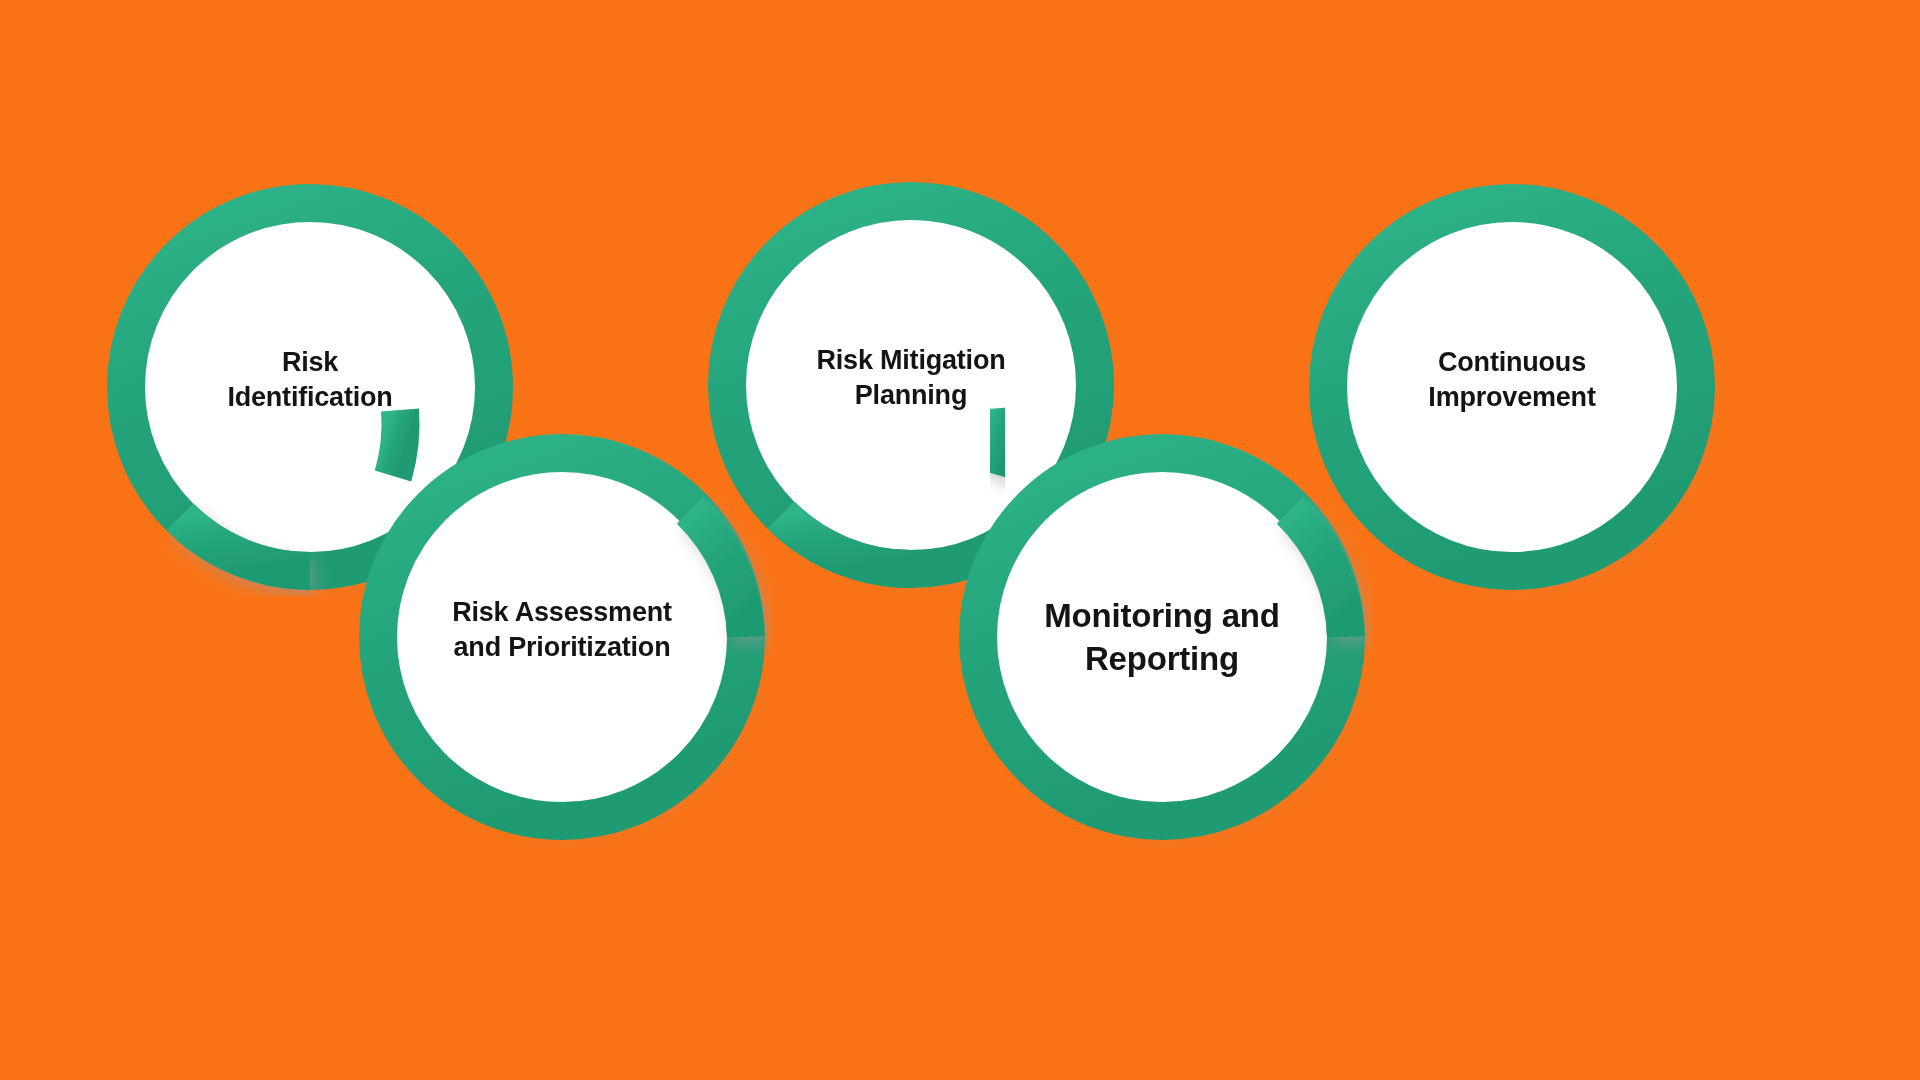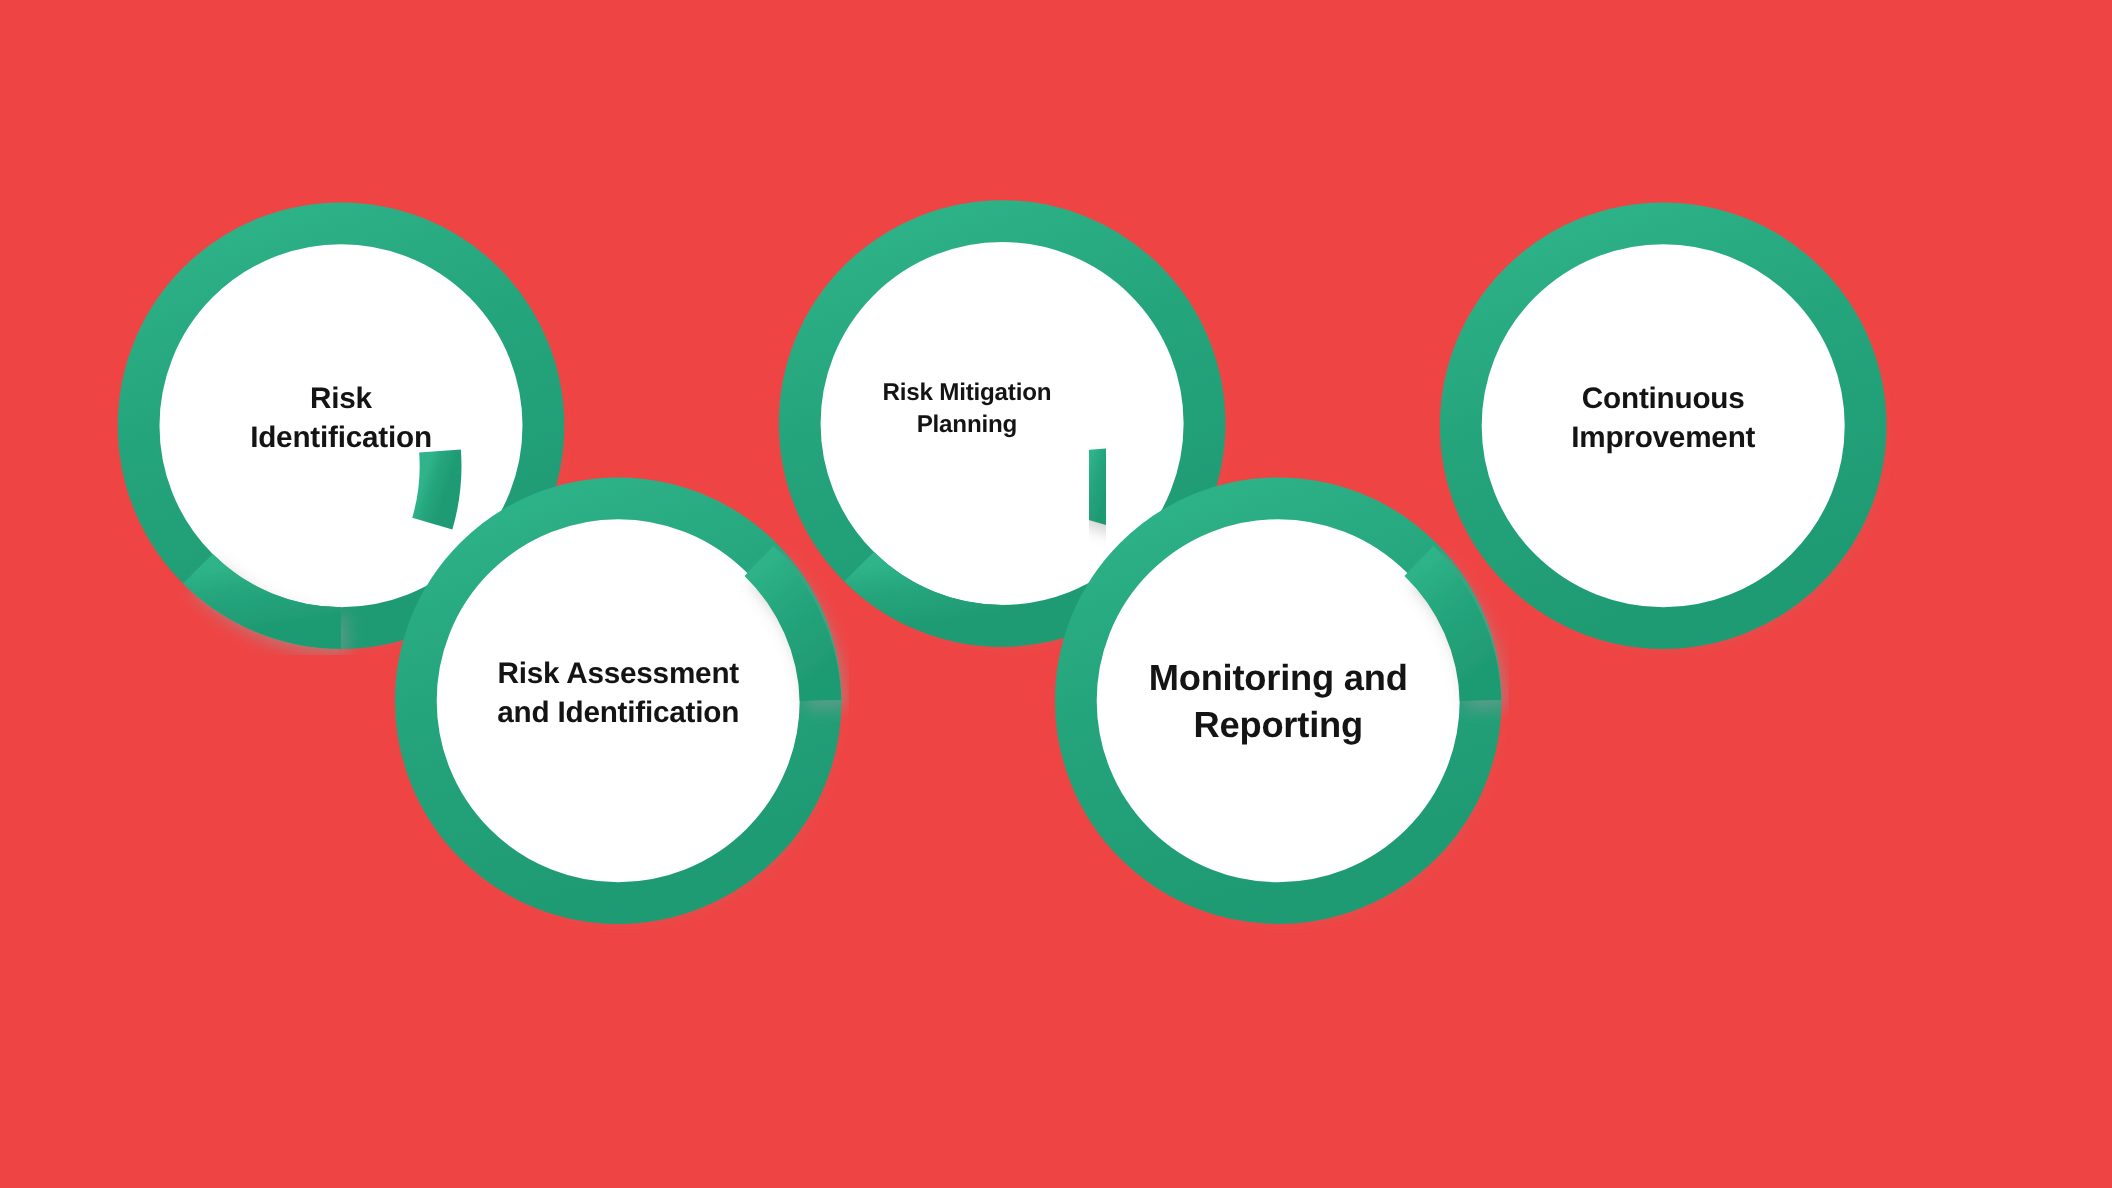"Risk" #stage { background: #ef4444 -> #f97316 }
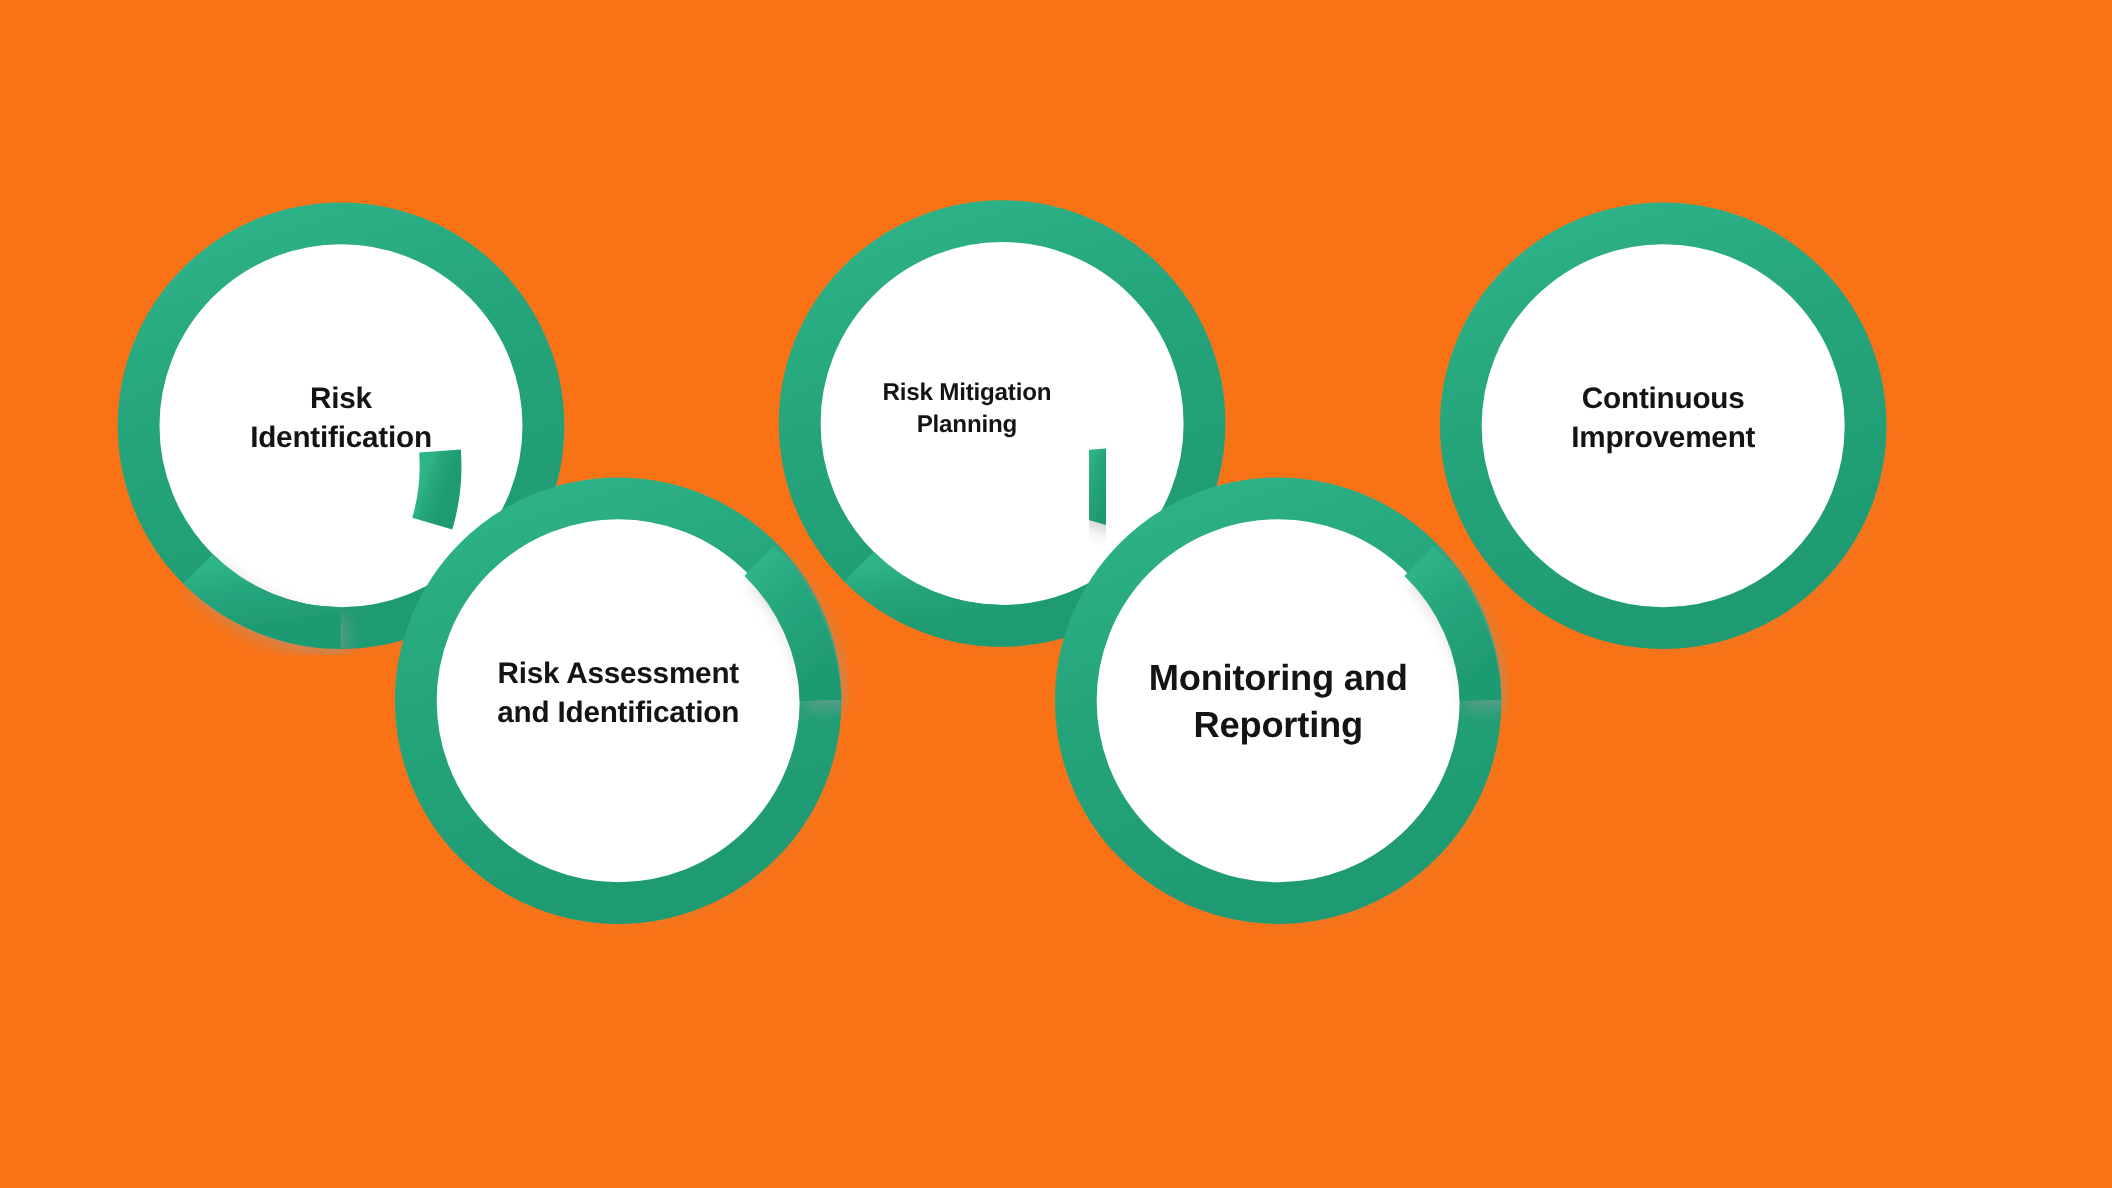"Risk Mitigation" div.ring-label { font-size: 22px -> 27px; left: 679px -> 711px }
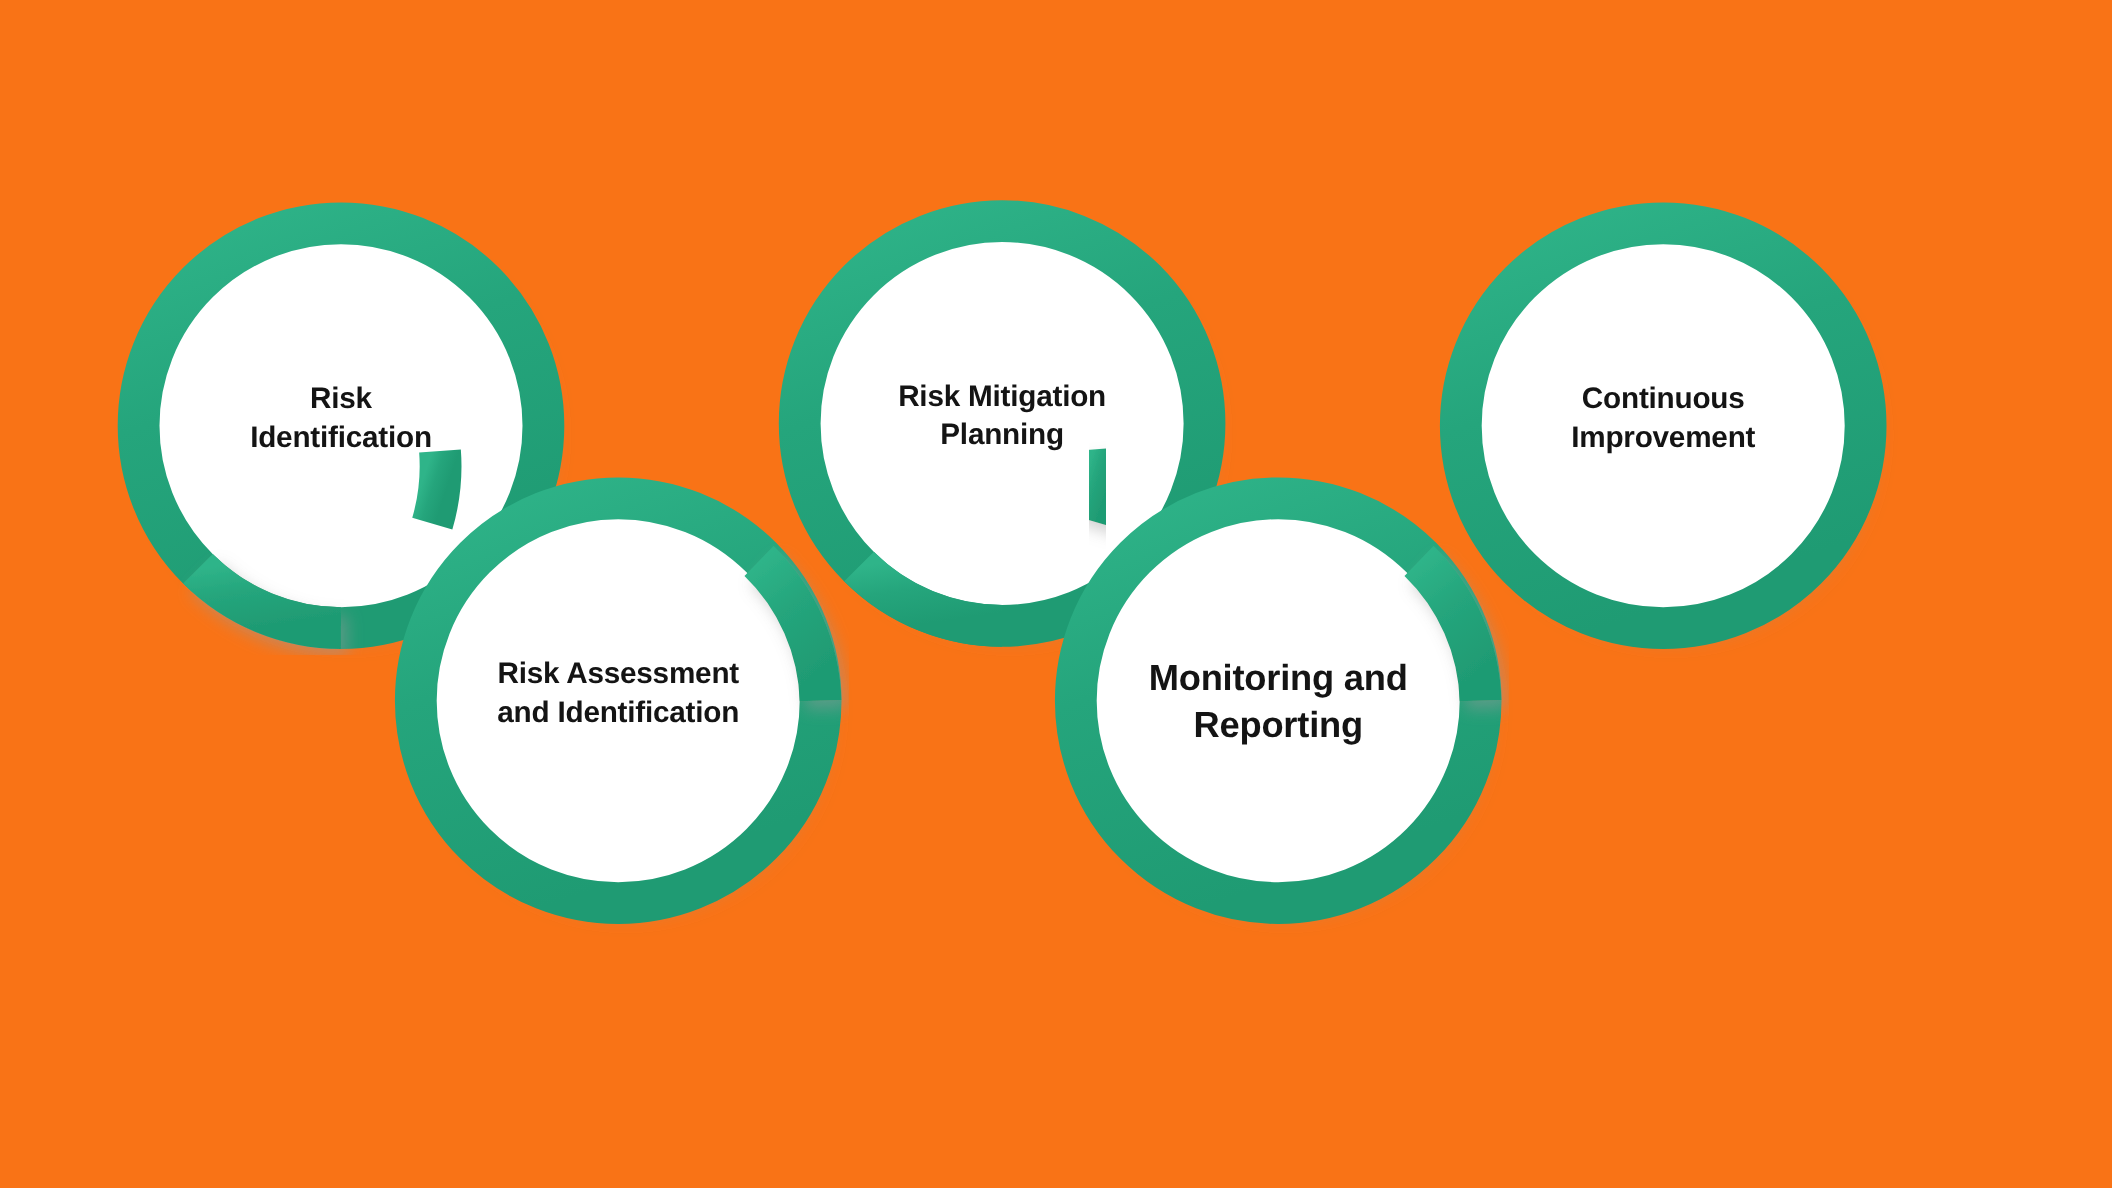"Risk Assessment" div.ring-label { text: Identification -> Prioritization }
